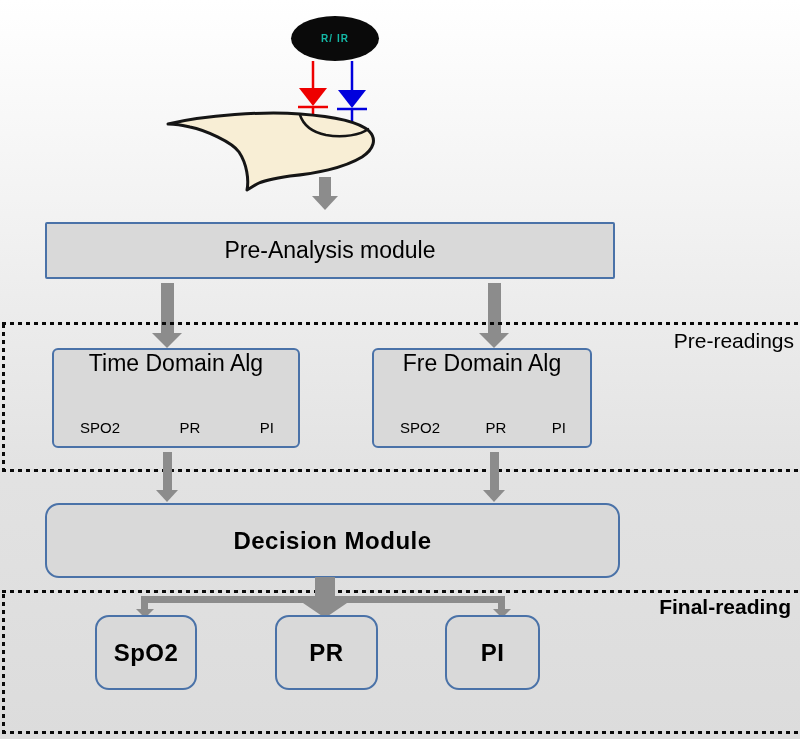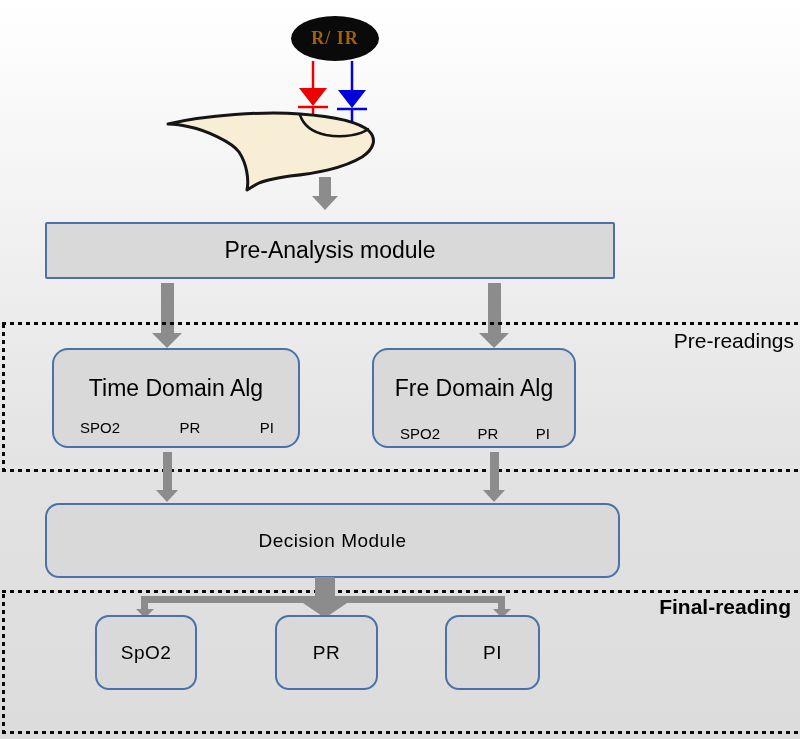"R/ IR" .led-ellipse span { color: #a16207 -> #14b8a6; font-family: Liberation Serif, serif -> Liberation Sans, sans-serif; font-size: 18px -> 10px }
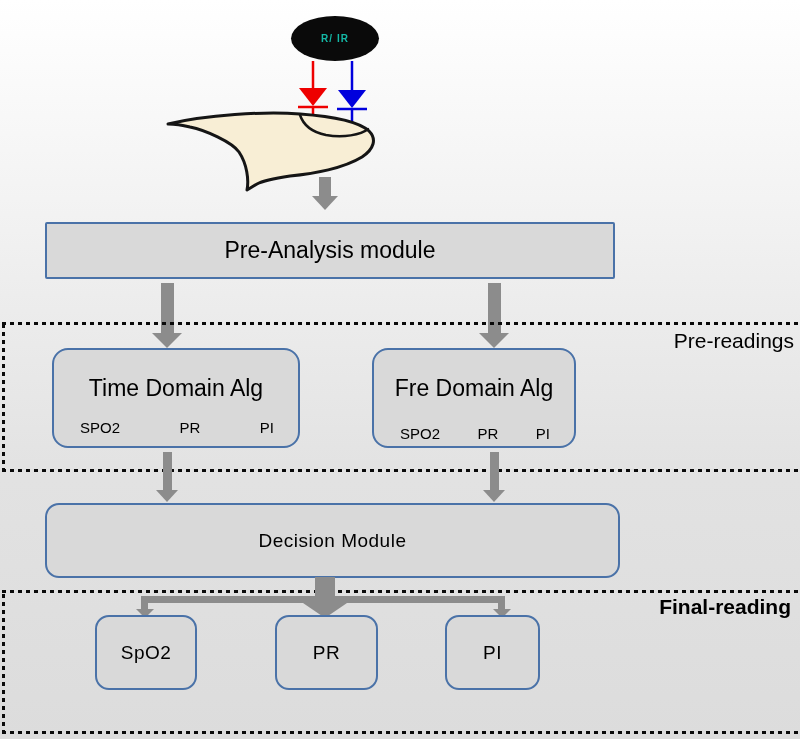"Time Domain Alg" .fbox.alg { border-radius: 16px -> 6px; padding: 25px 0 8px -> 0 0 8px }
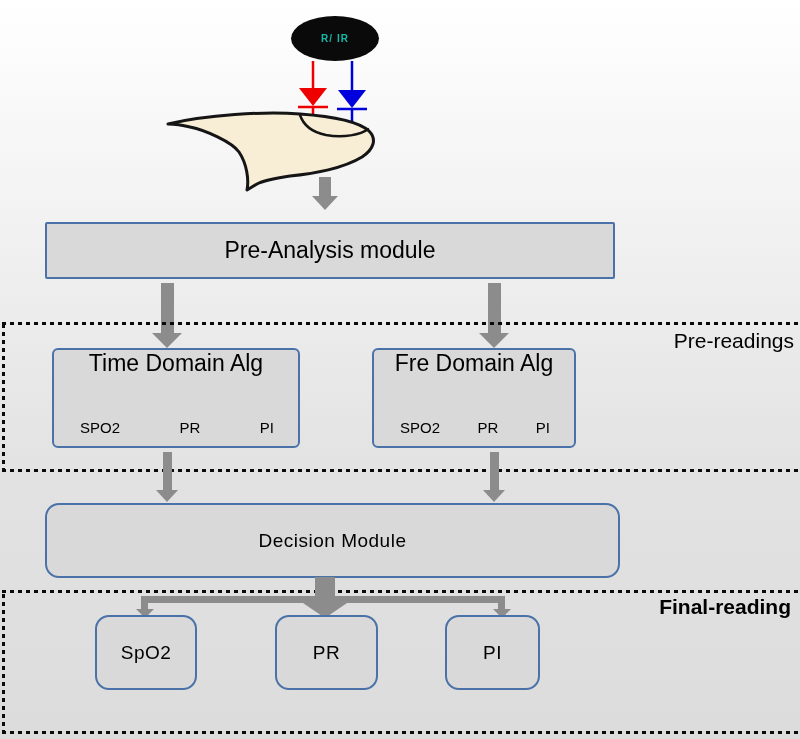"Fre Domain Alg" div.abs { width: 204px -> 220px }
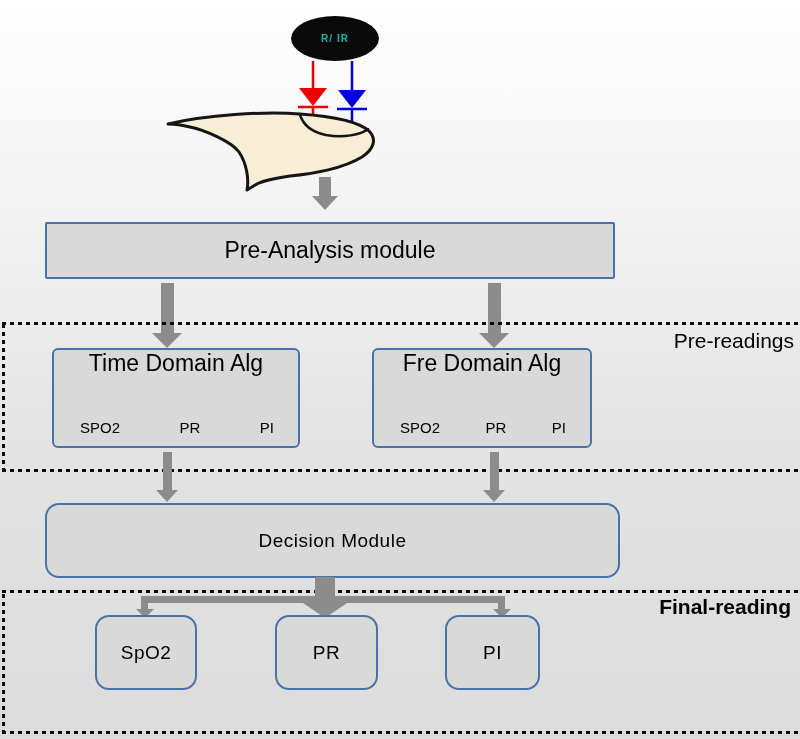"Decision Module" .title-bold { font-size: 19px -> 24px; font-weight: 400 -> 700 }
